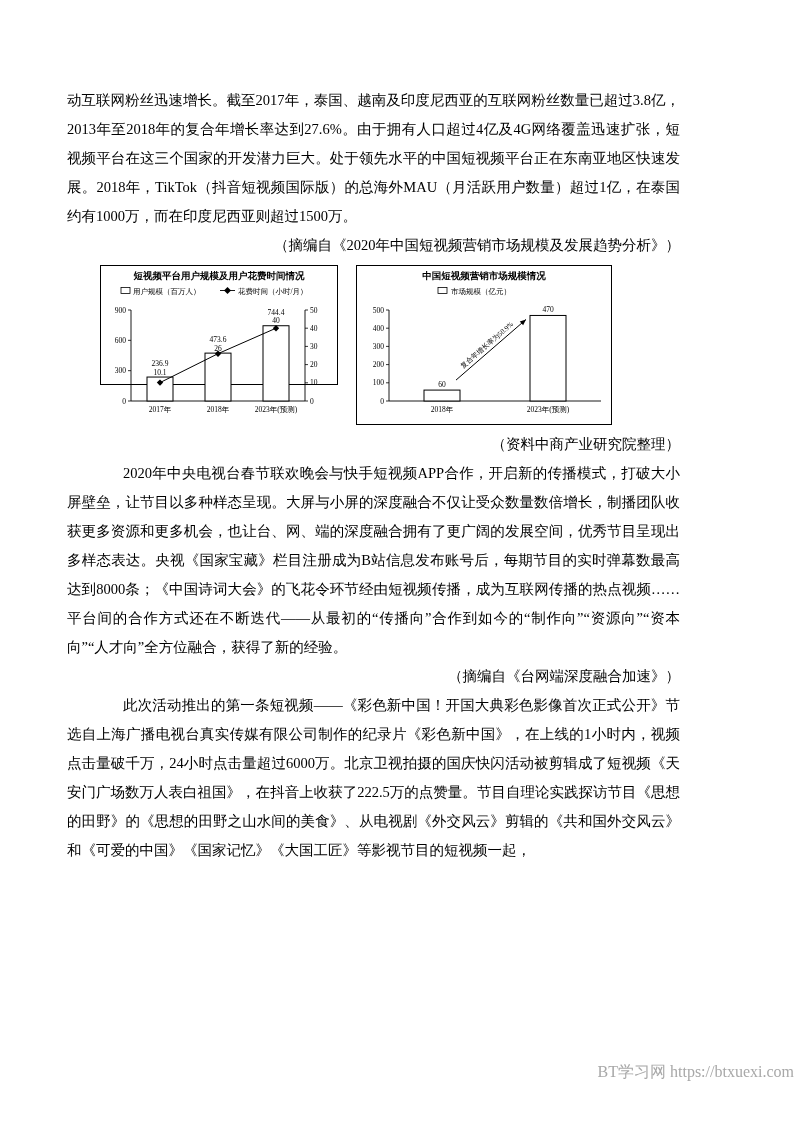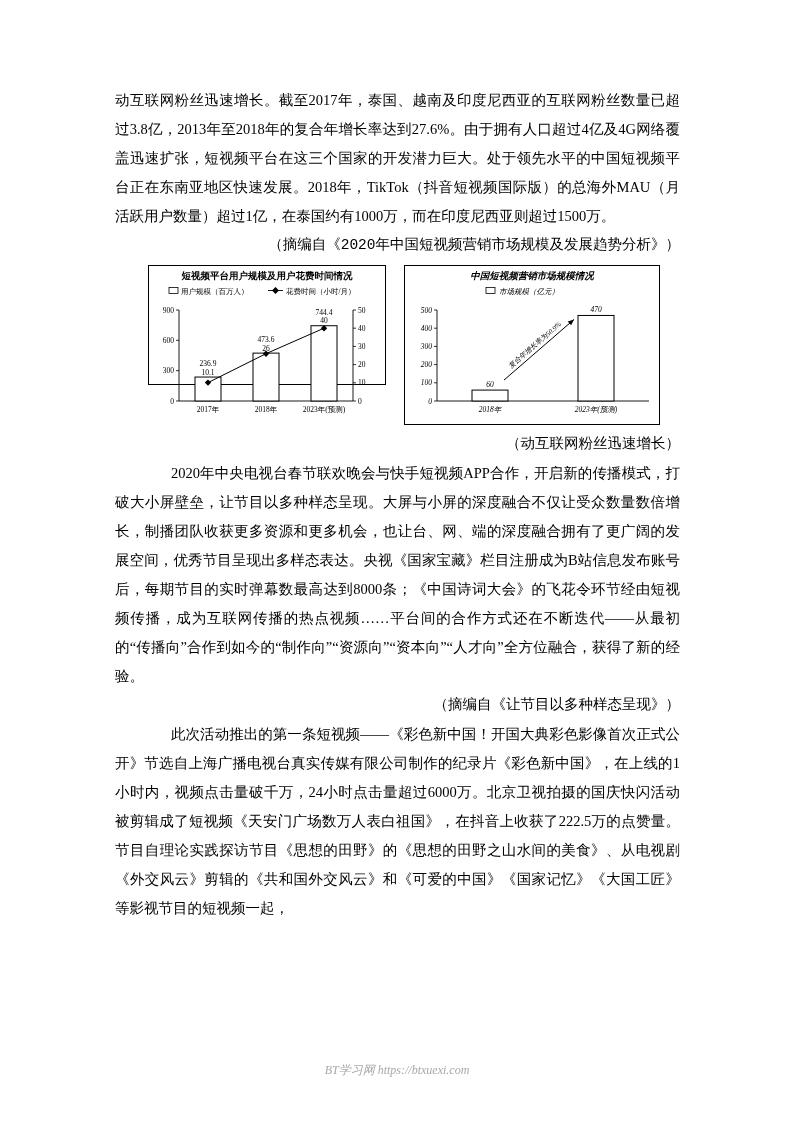"动互联网粉丝迅速增长。截至2017年，泰国、越南及印度尼西亚的互联网粉丝数量已超" .page { padding: 86px 114px 0 115px -> 86px 114px 0 67px }
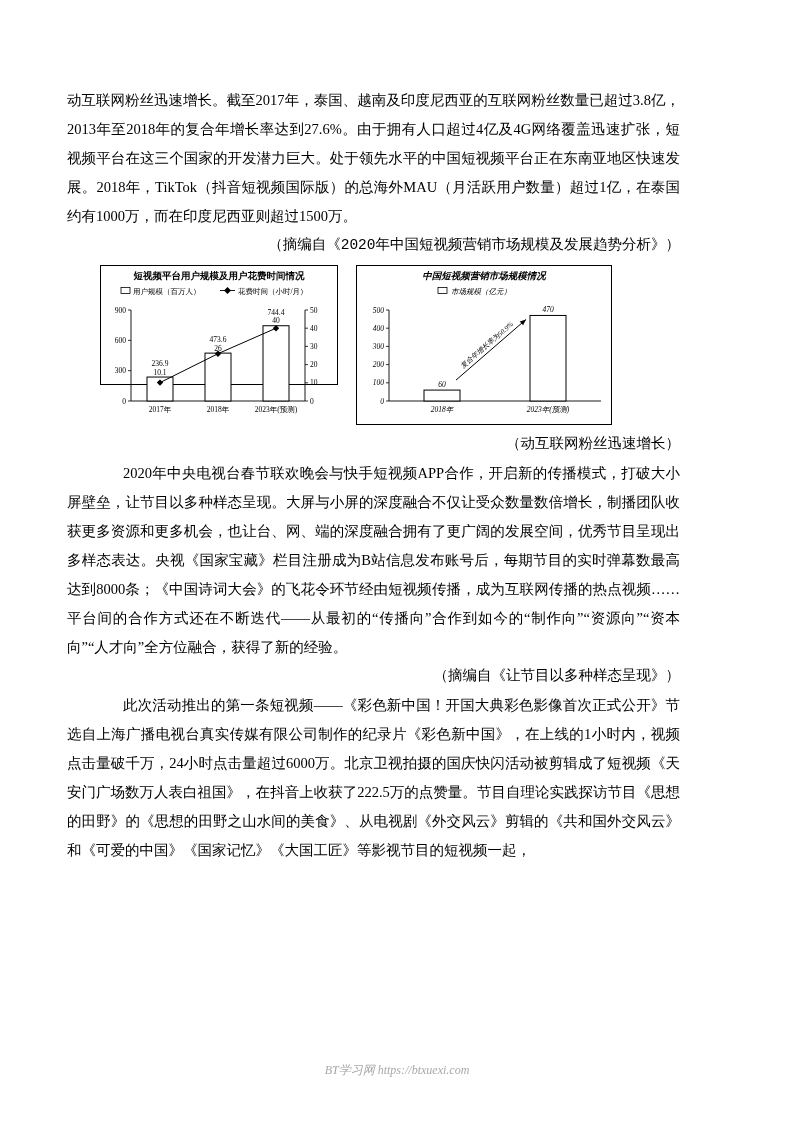"（摘编自《2020年中国短视频营销市场规模及发展趋势分析》）" .cite { font-family: Liberation Mono, monospace -> none }
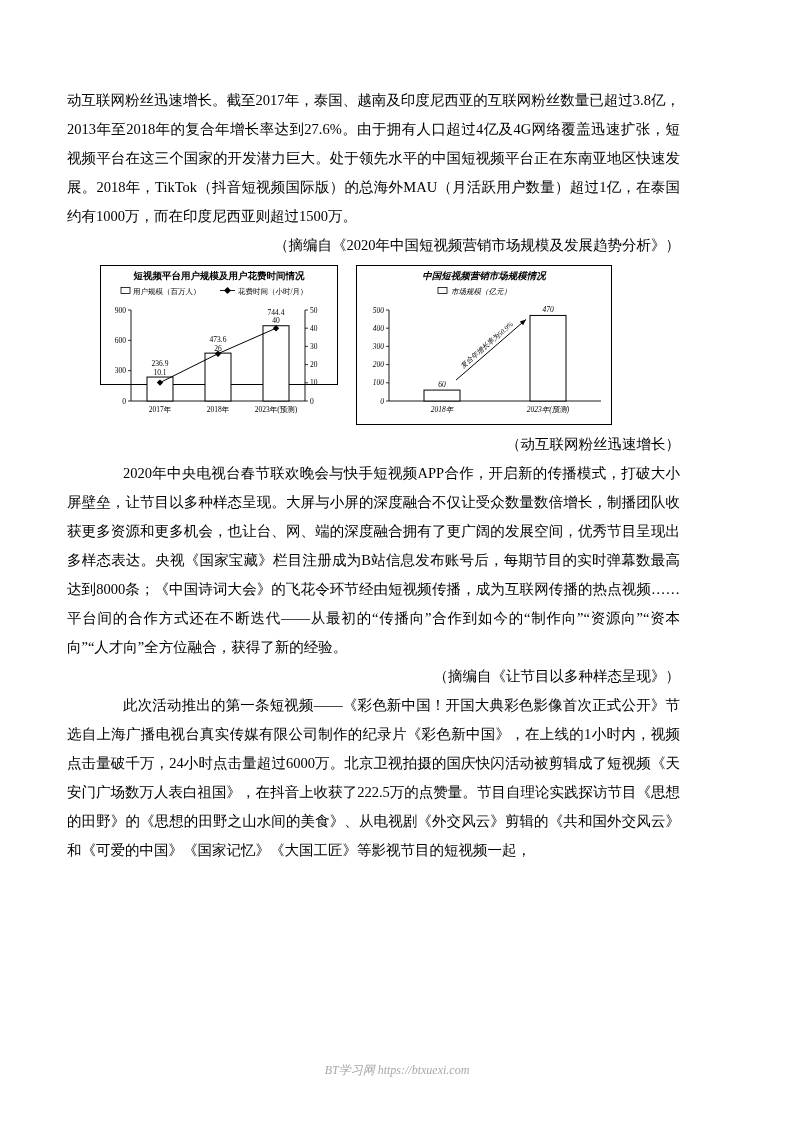"中国短视频营销市场规模情况" #chart2 { font-style: italic -> none }
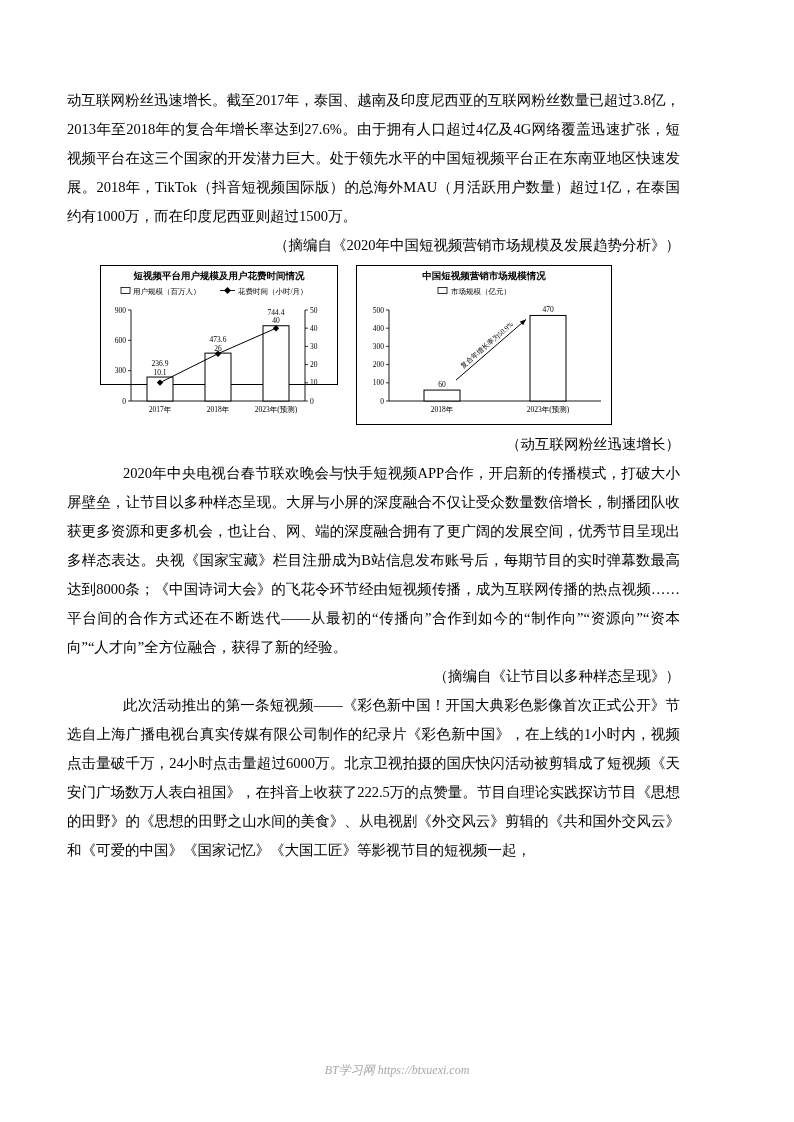"（动互联网粉丝迅速增长）" p.cite { text: 动互联网粉丝迅速增长 -> 资料中商产业研究院整理 }
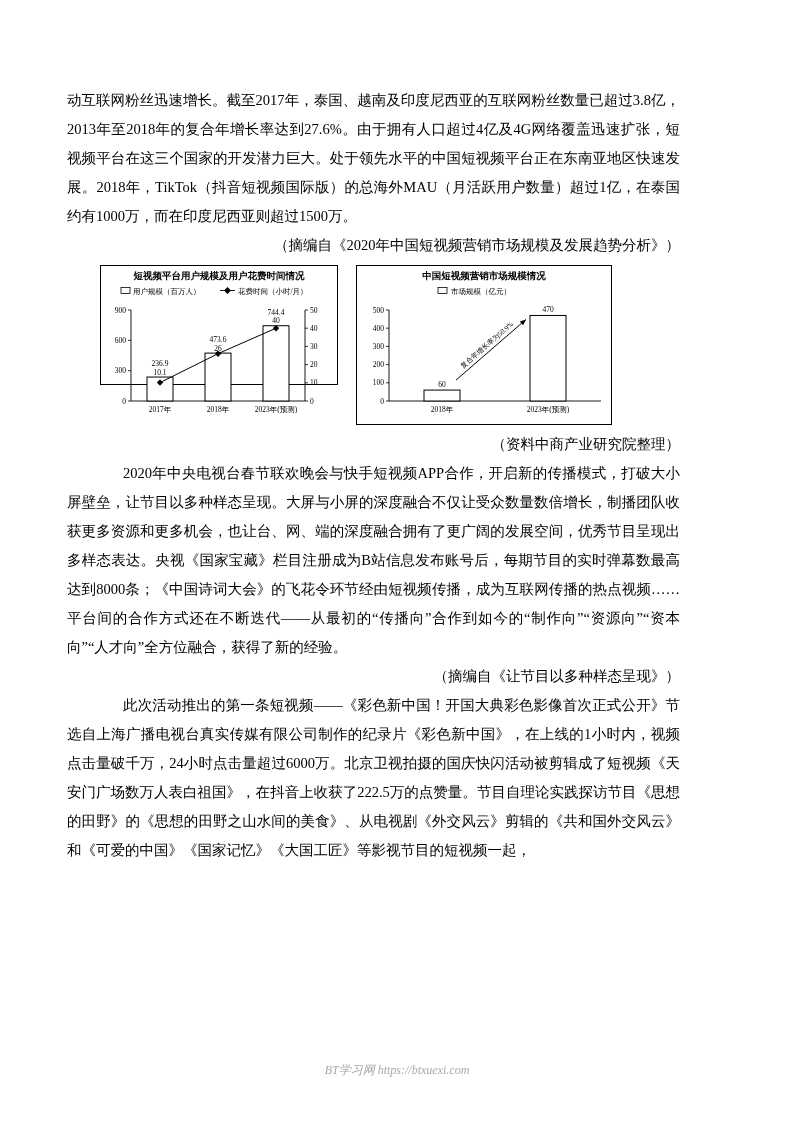"（摘编自《让节目以多种样态呈现》）" p.cite { text: 让节目以多种样态呈现 -> 台网端深度融合加速 }
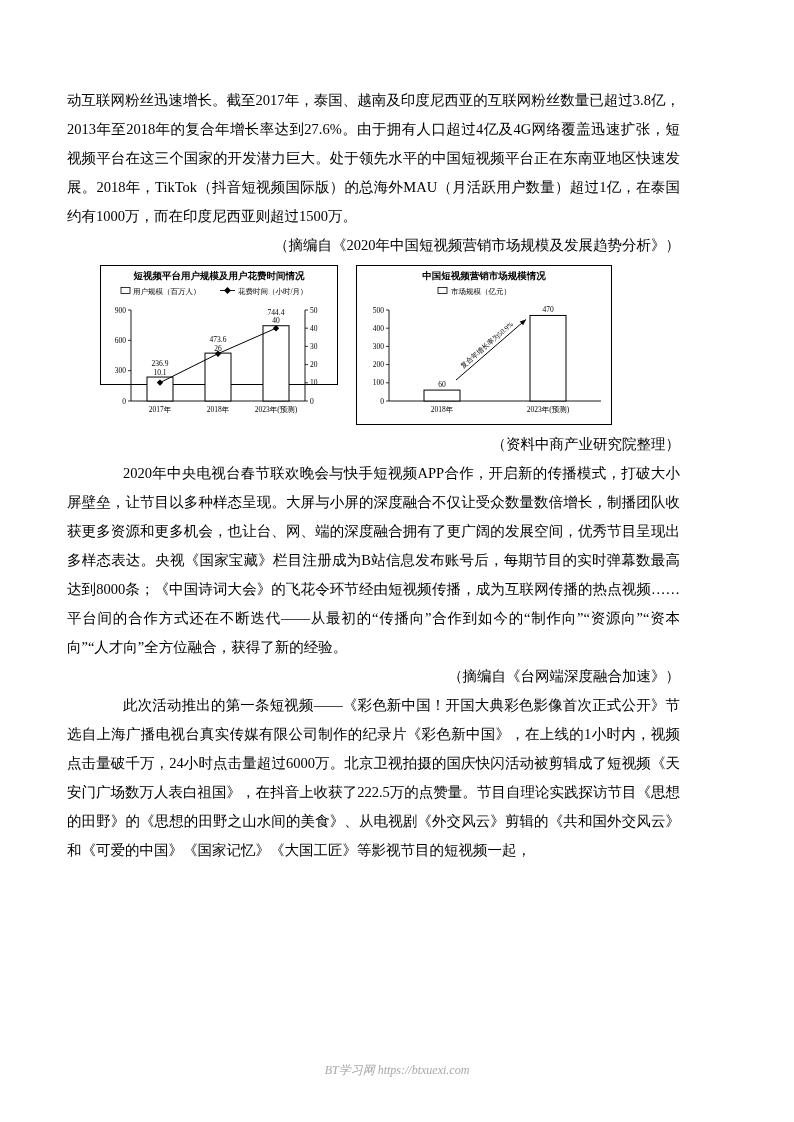"BT学习网 https://btxuexi.com" .footer { font-size: 12px -> 16px; font-style: italic -> none; text-align: center -> right }
